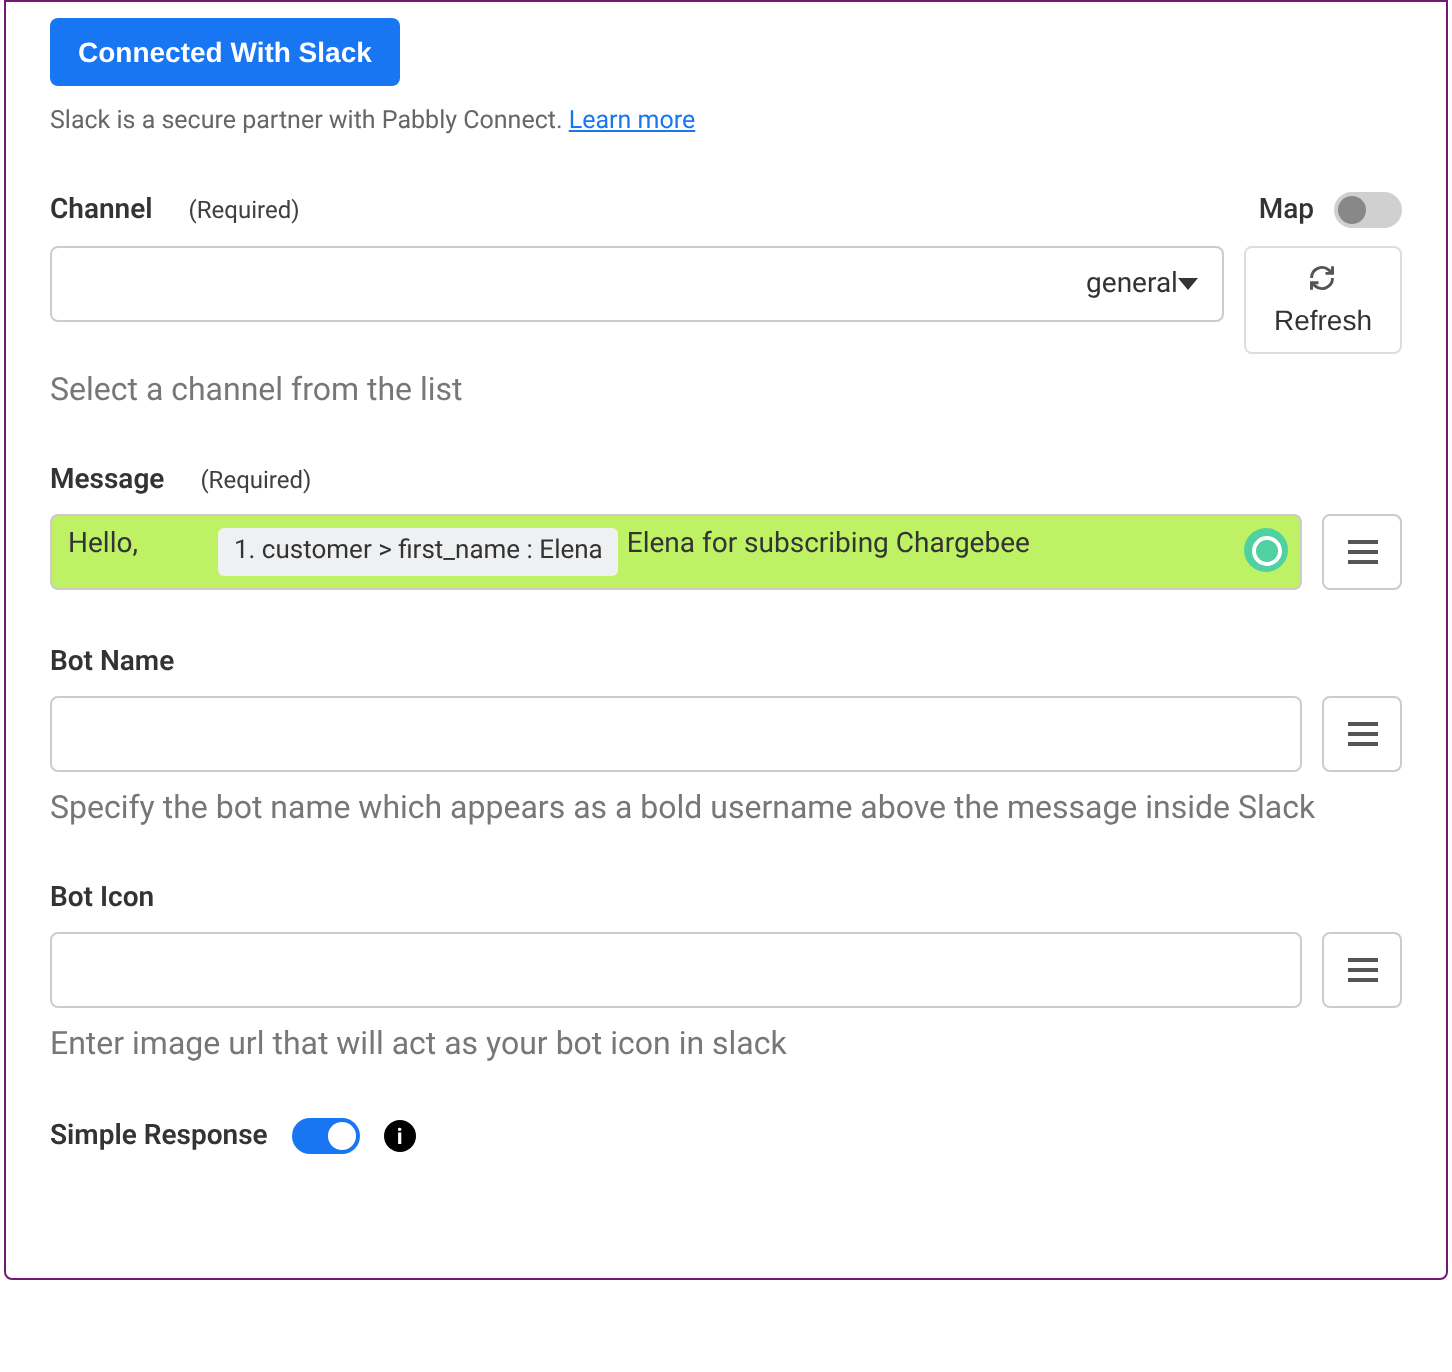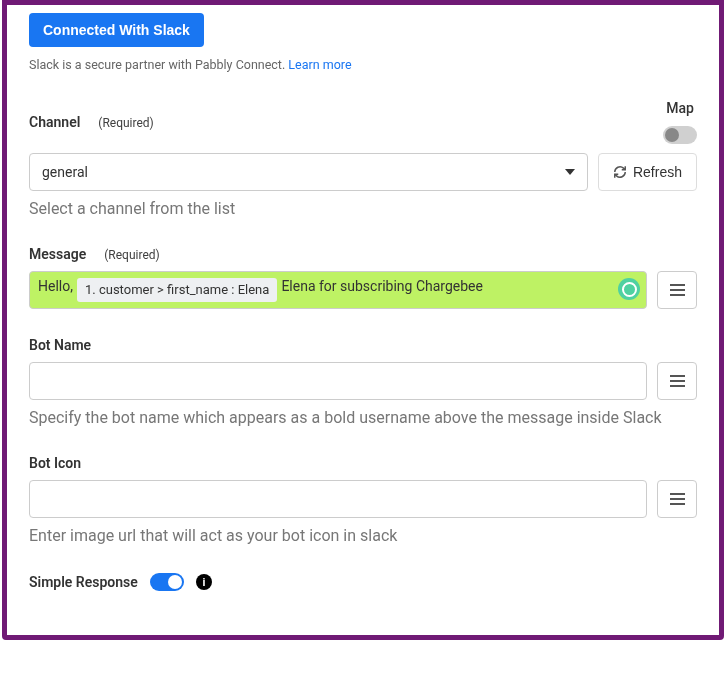"Connected With Slack" .container { border: 5px solid #701a75 -> 1px solid #701a75 }
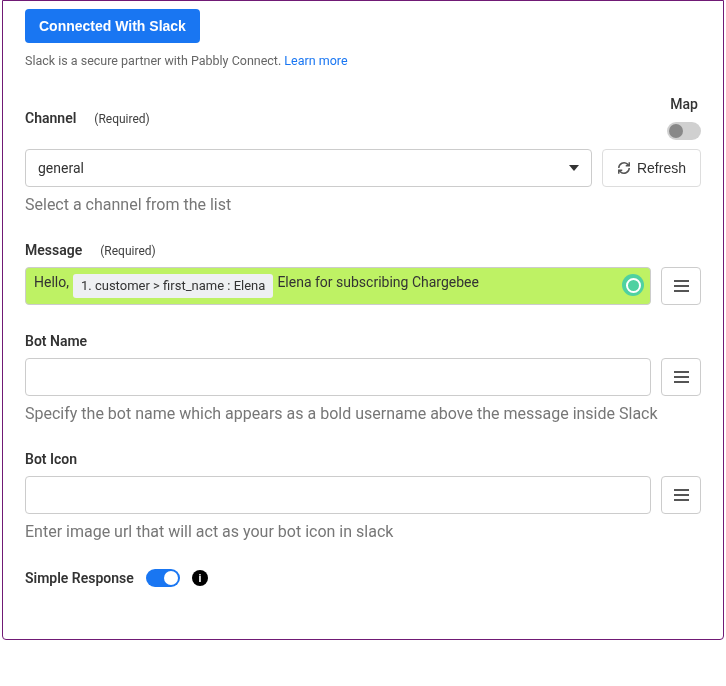"Learn more" .link { text-decoration: none -> underline }
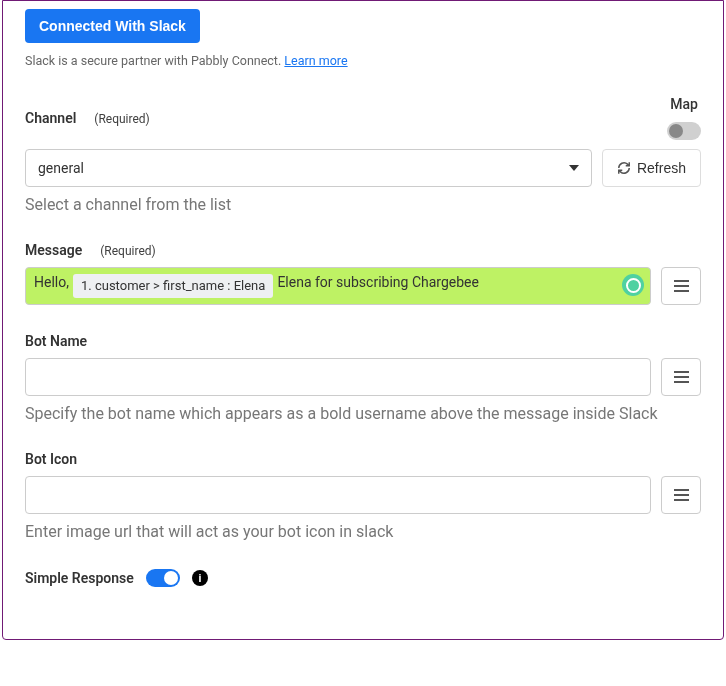"Map" .map-group { flex-direction: column -> none }
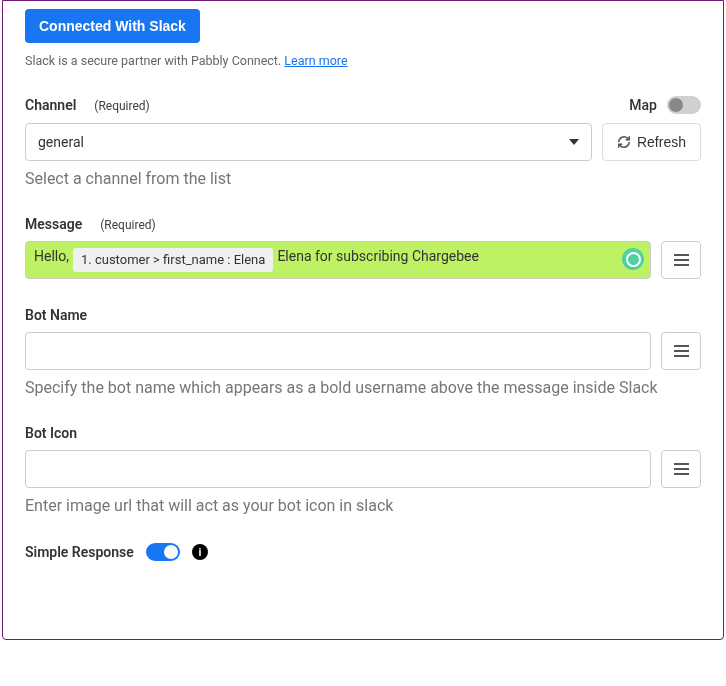"general" .select-box, .input-box { justify-content: space-between -> flex-end }
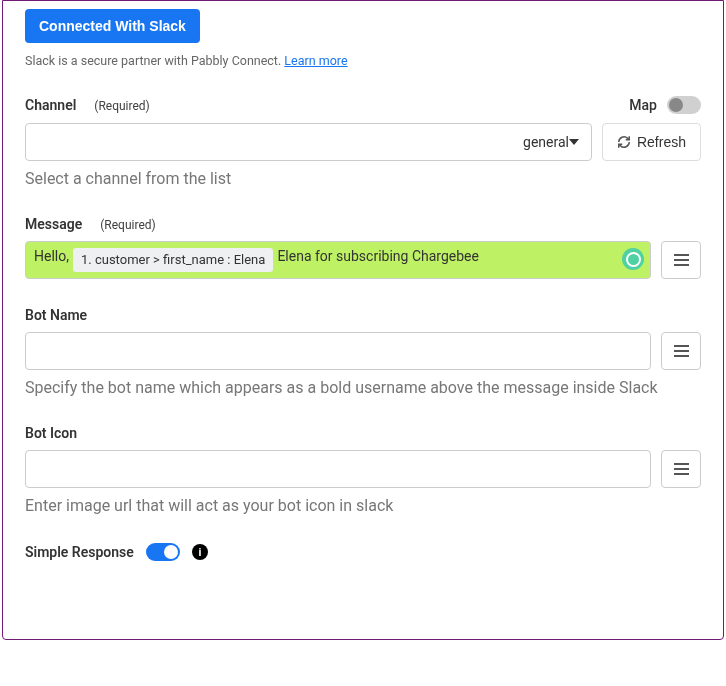"Refresh" .btn-outline { flex-direction: none -> column }
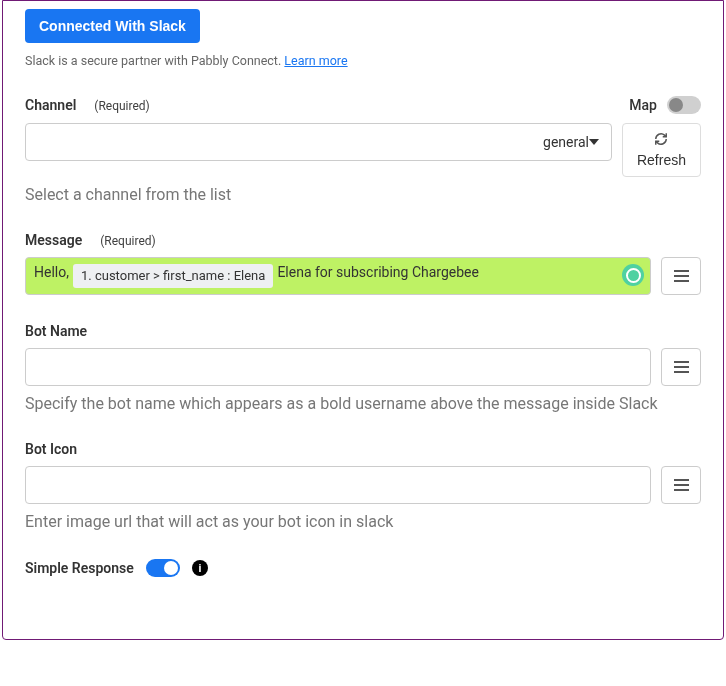"1. customer > first_name :" .chip { margin-left: none -> 36px }
